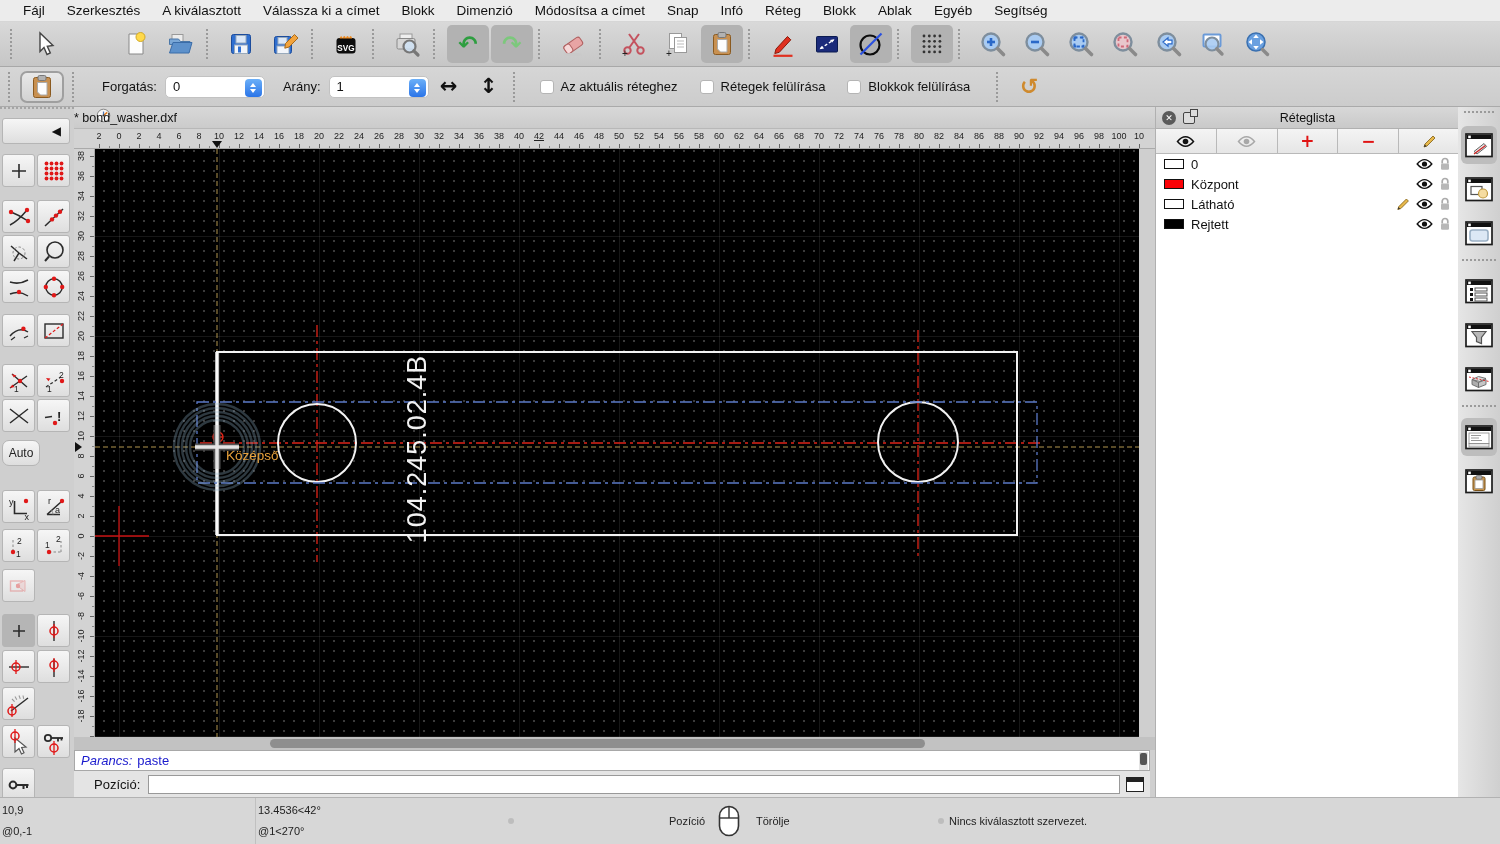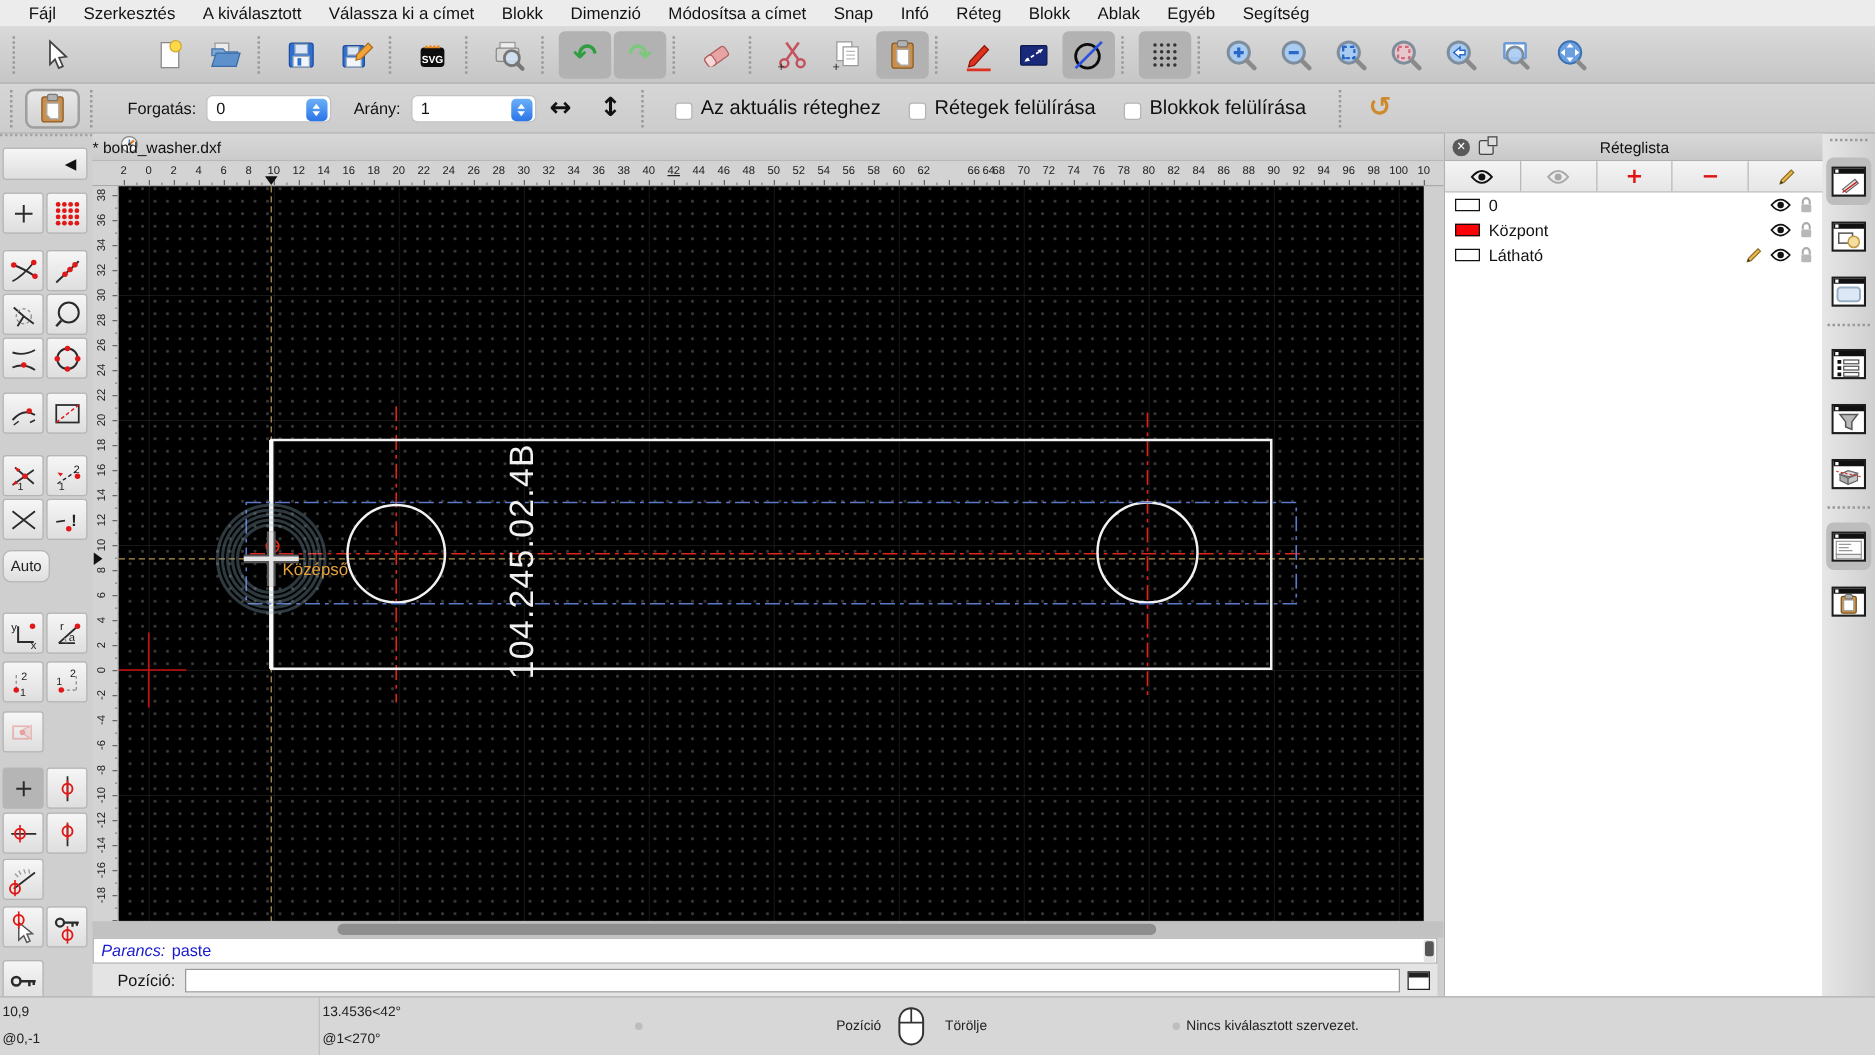"Az aktuális réteghez" .cb { font-size: 16px -> 13px }
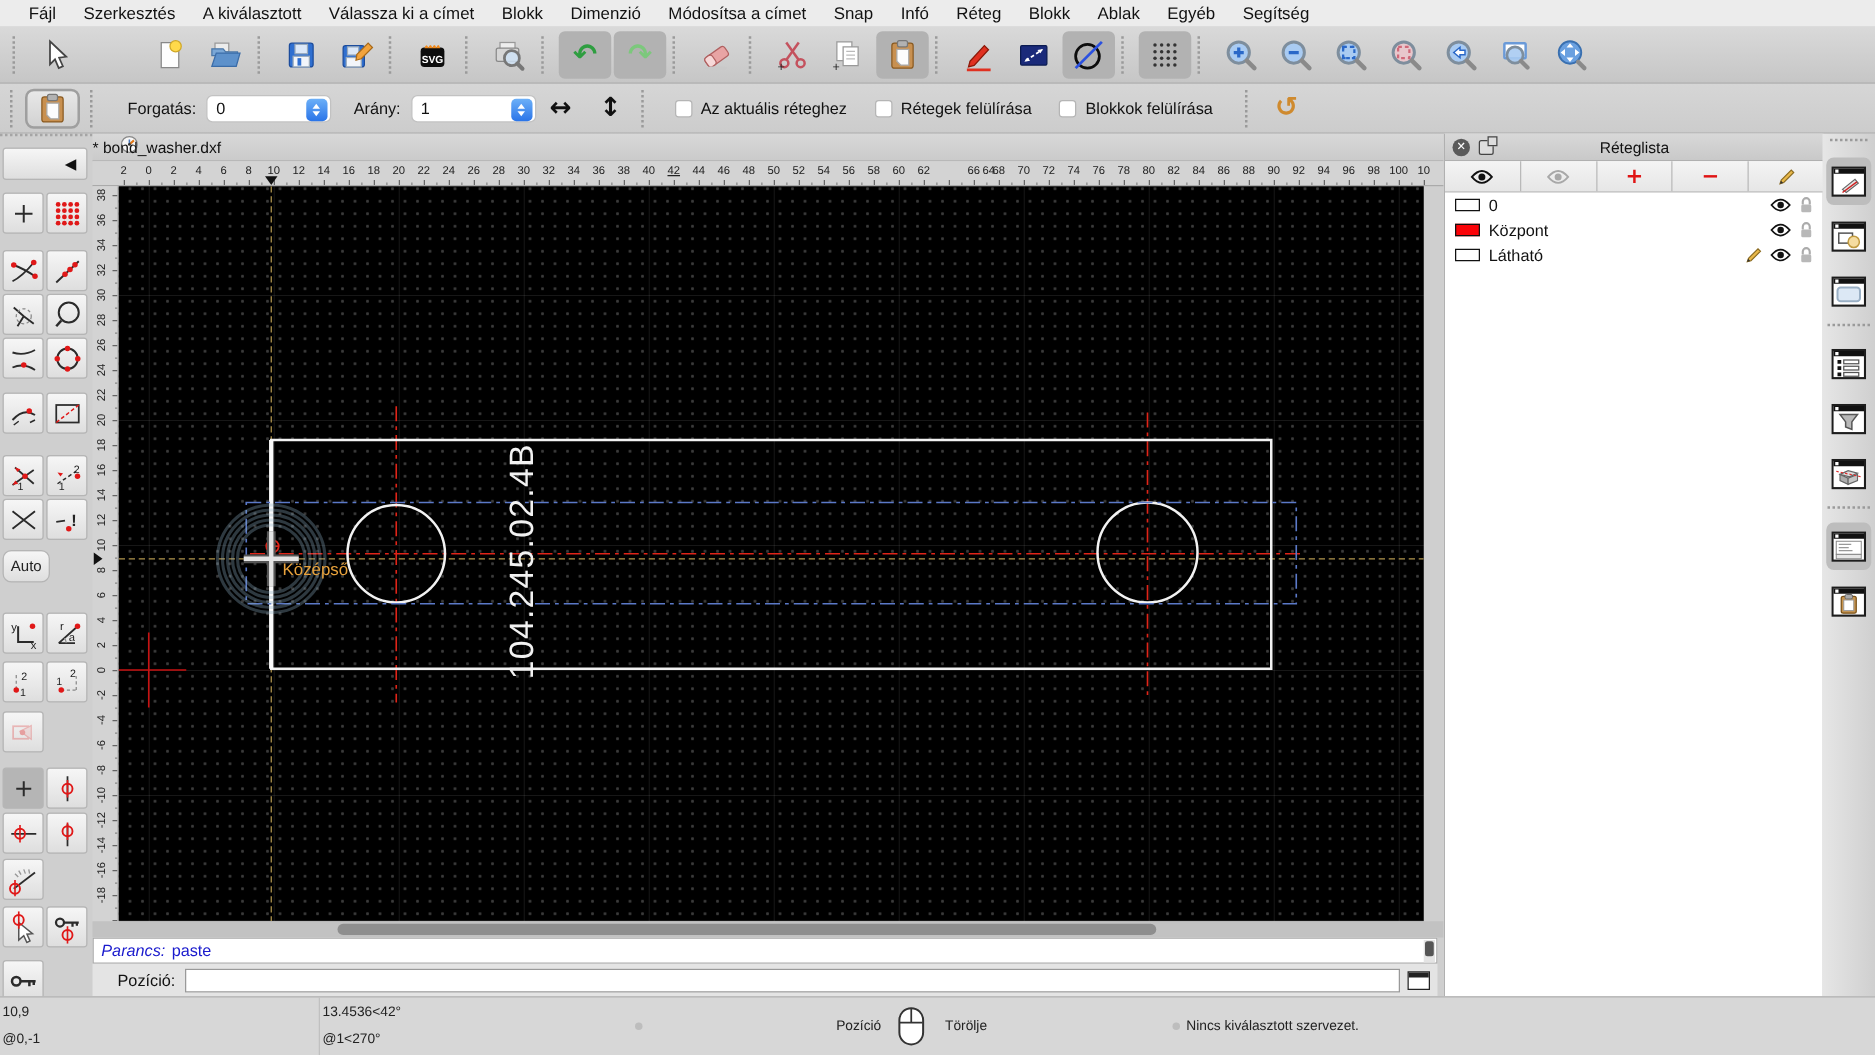"64" span.hlab { margin-left: 32px -> none }
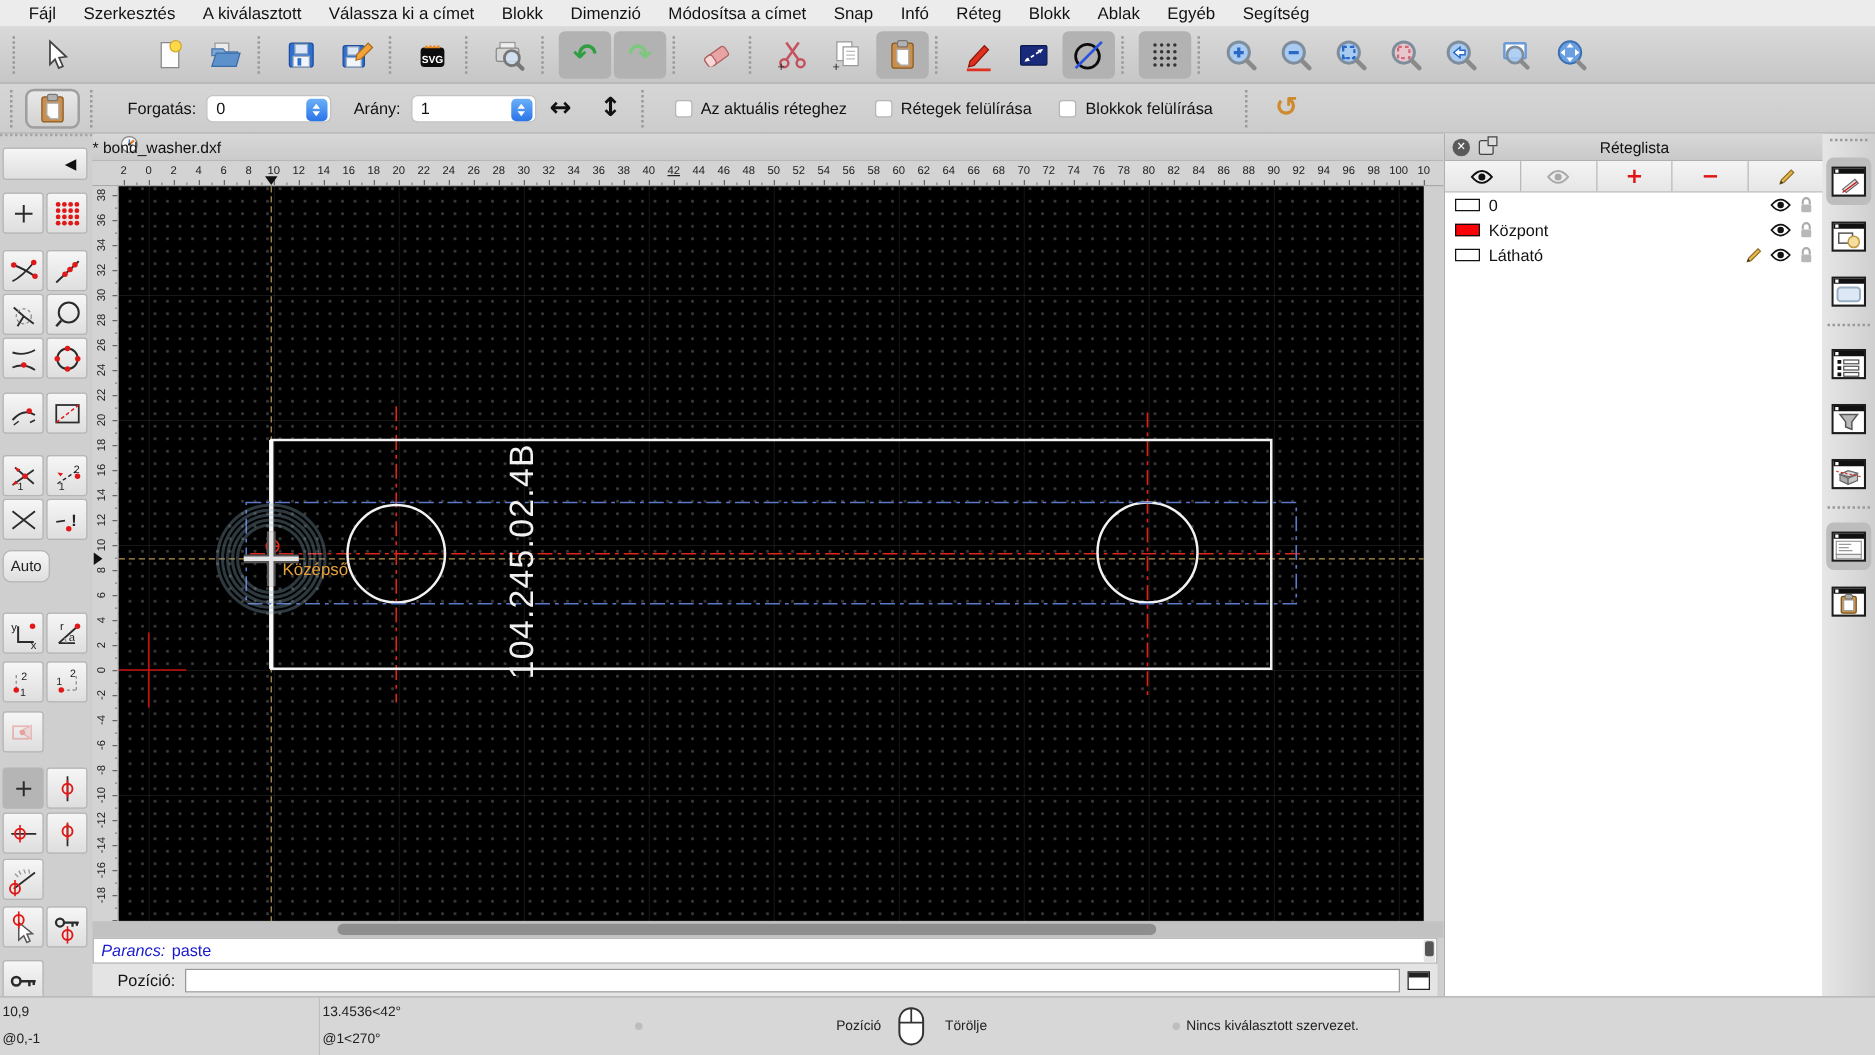"Rejtett" div.lrow { html: none -> <div> <span></span> <span>Rejtett</span> <span> <svg> <path></path> <circle></circle> </svg> <svg> <path></path> <rect></rect> </svg> </span> </div> }
